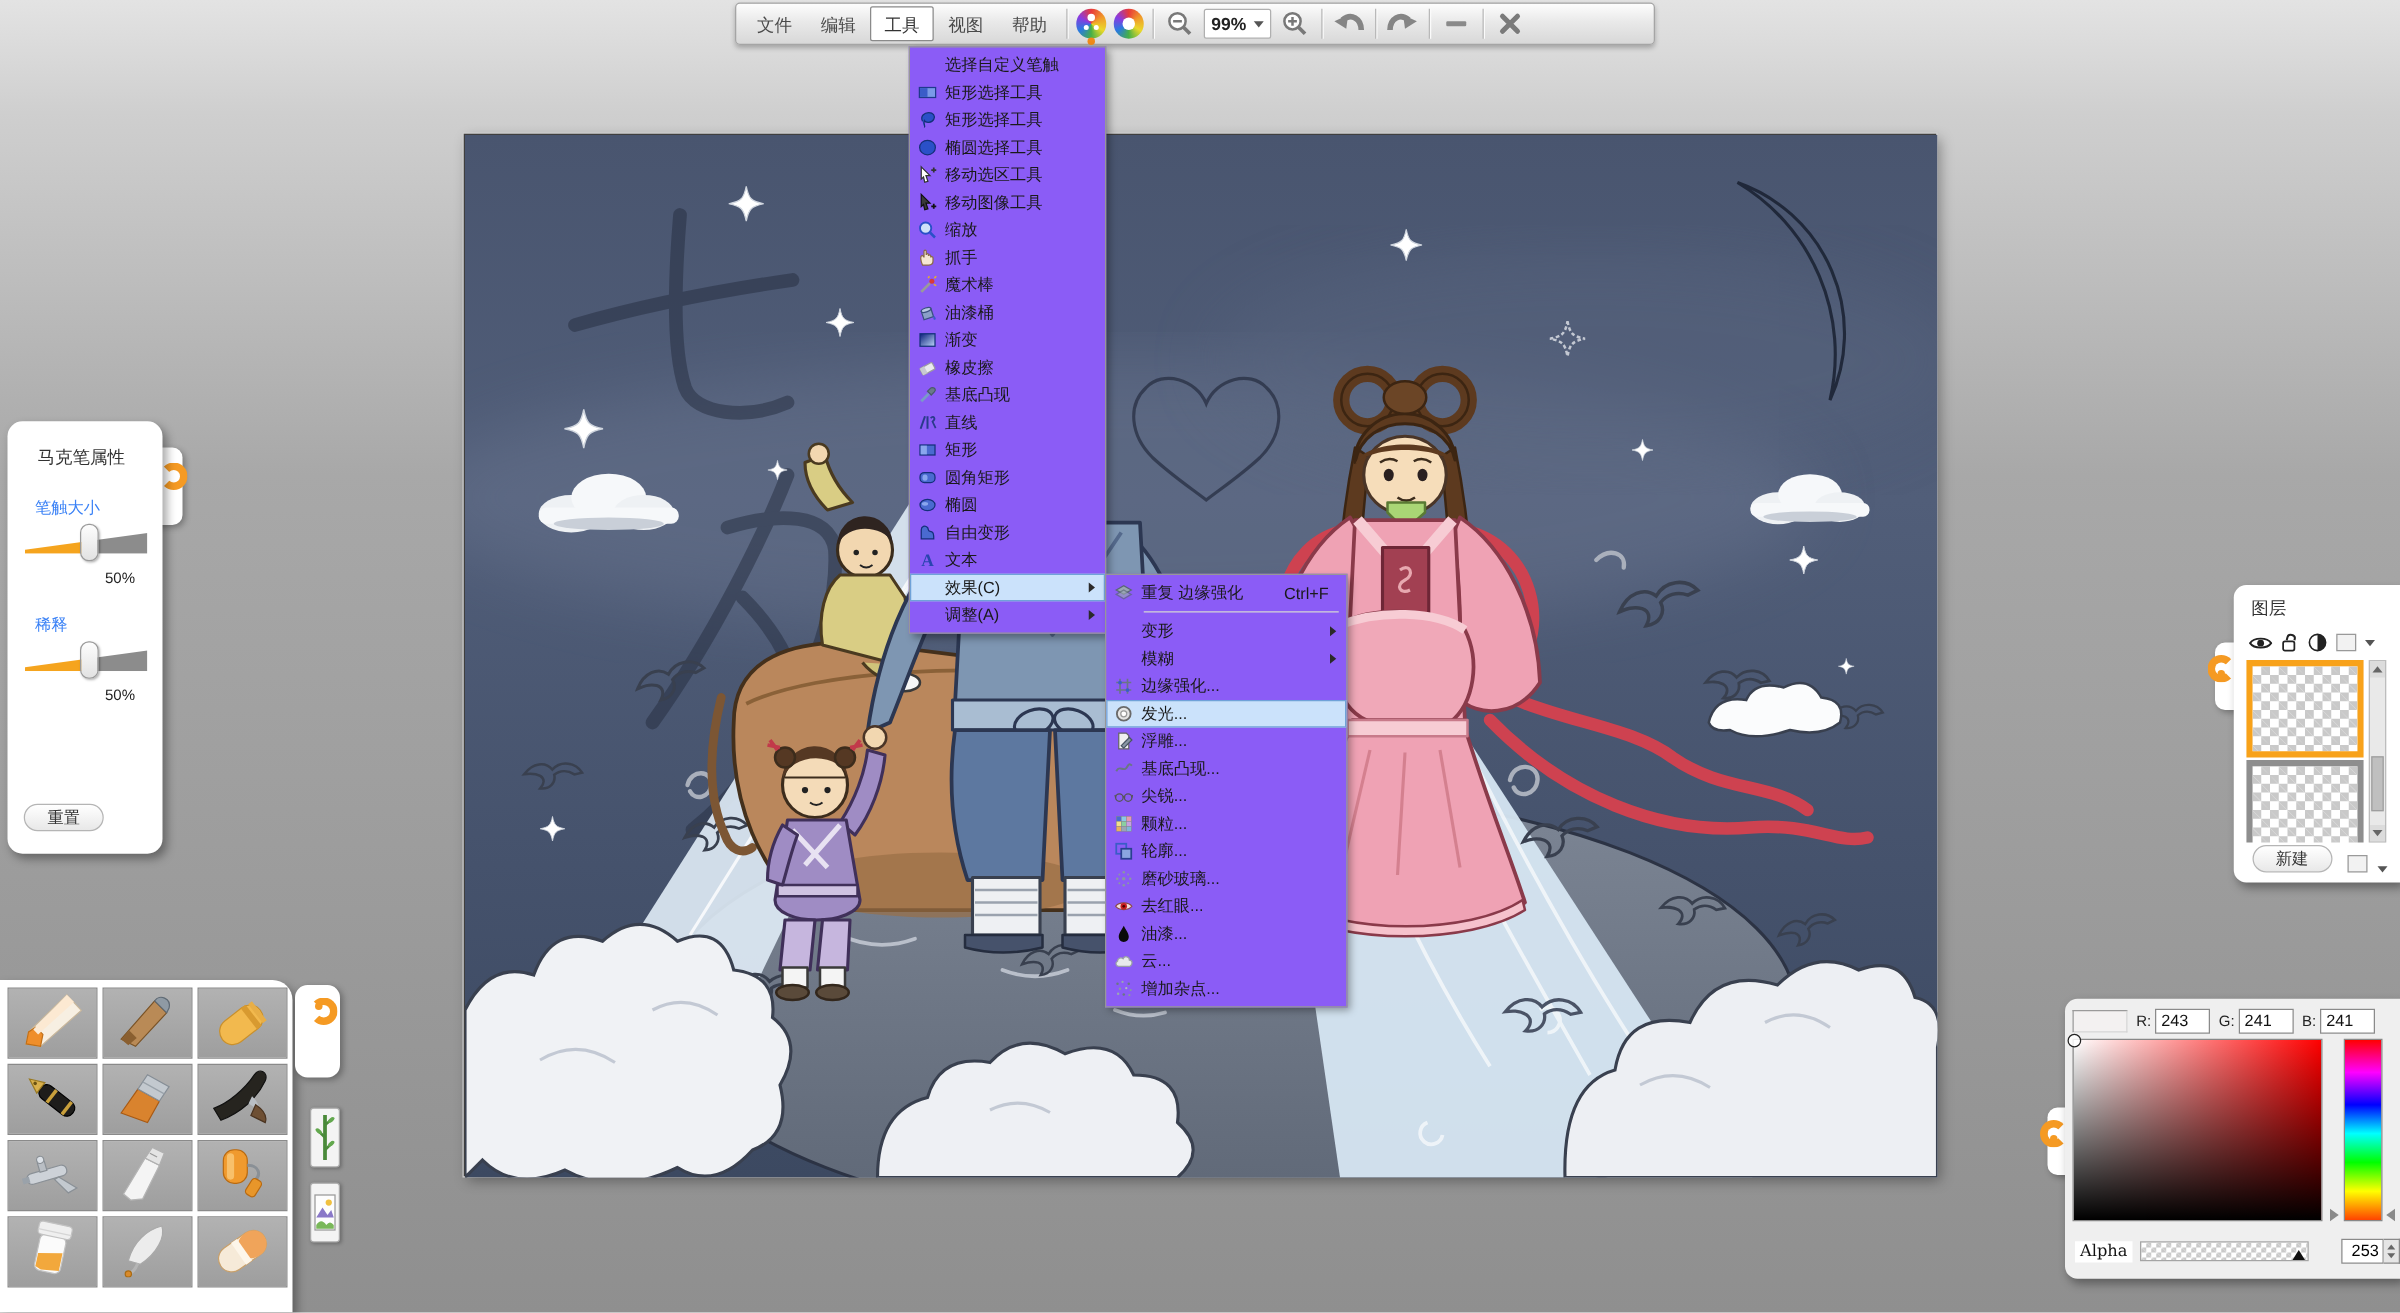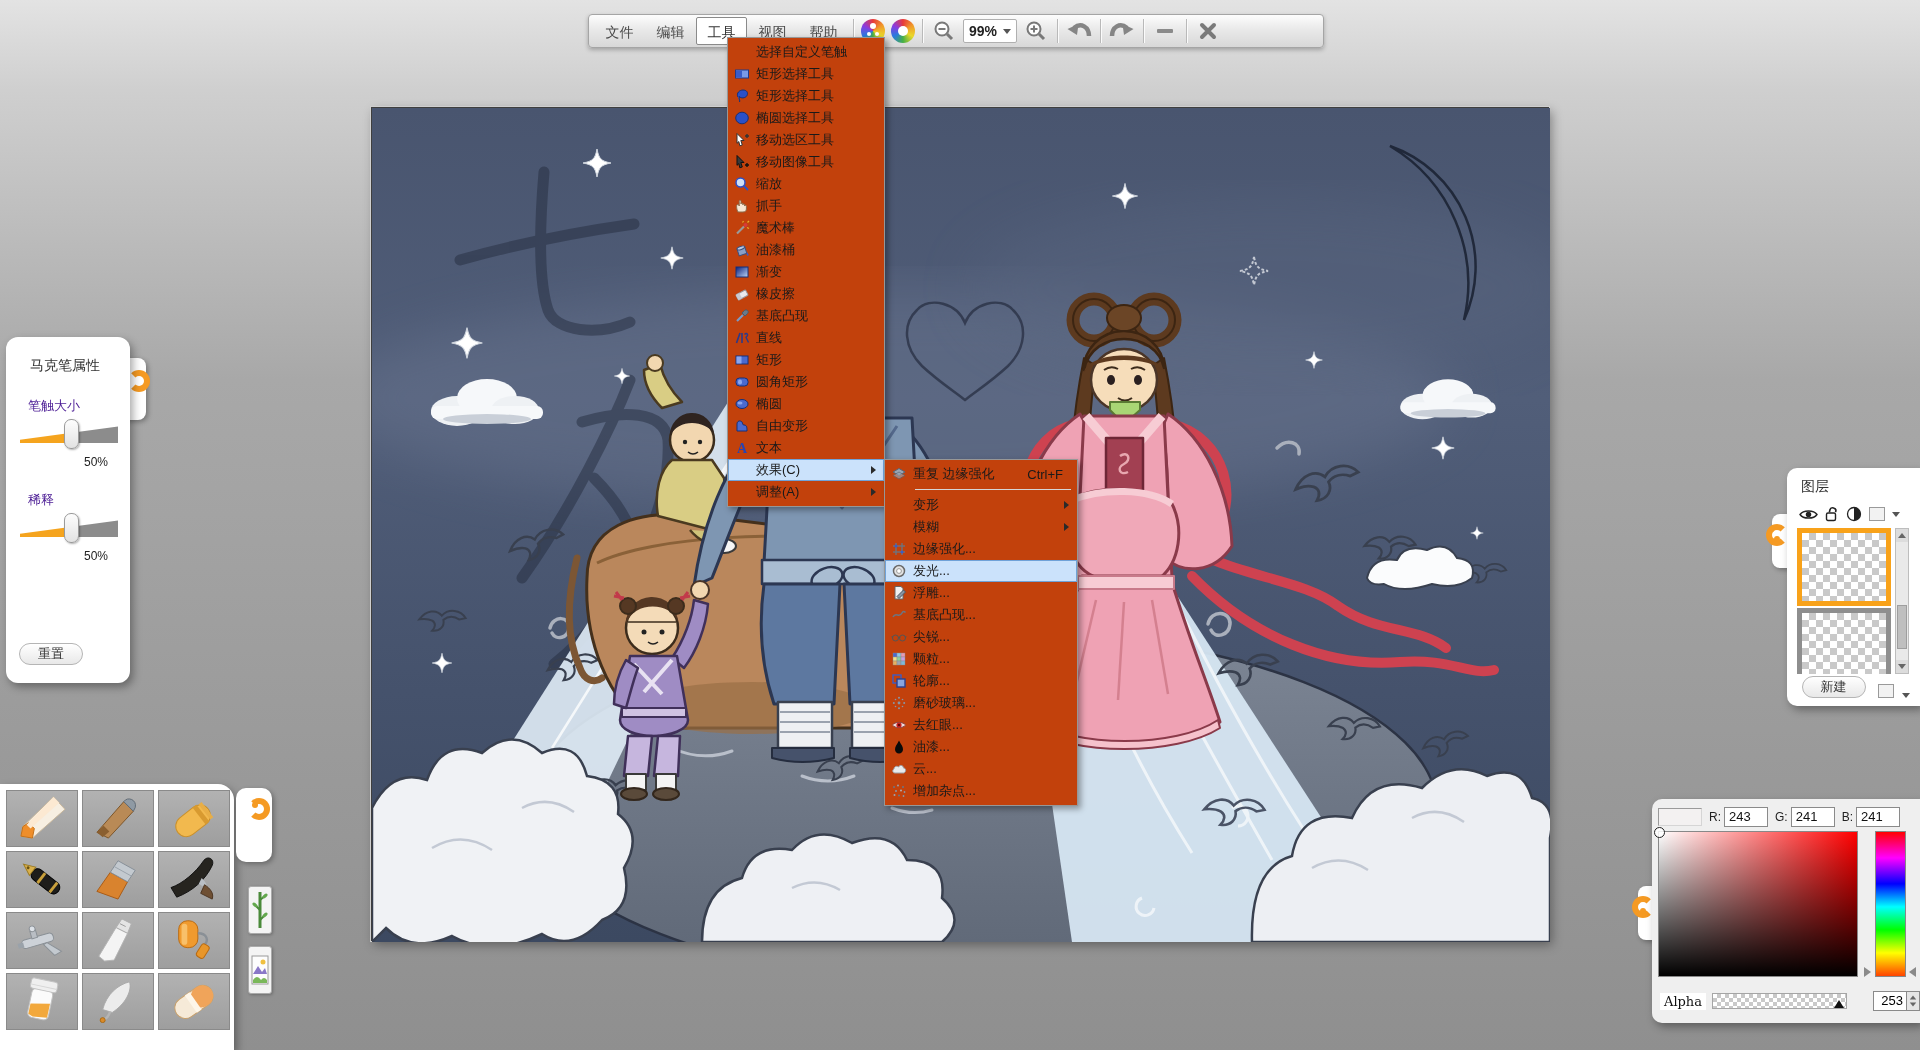"文件" #toolbar { top: 14px -> 2px }
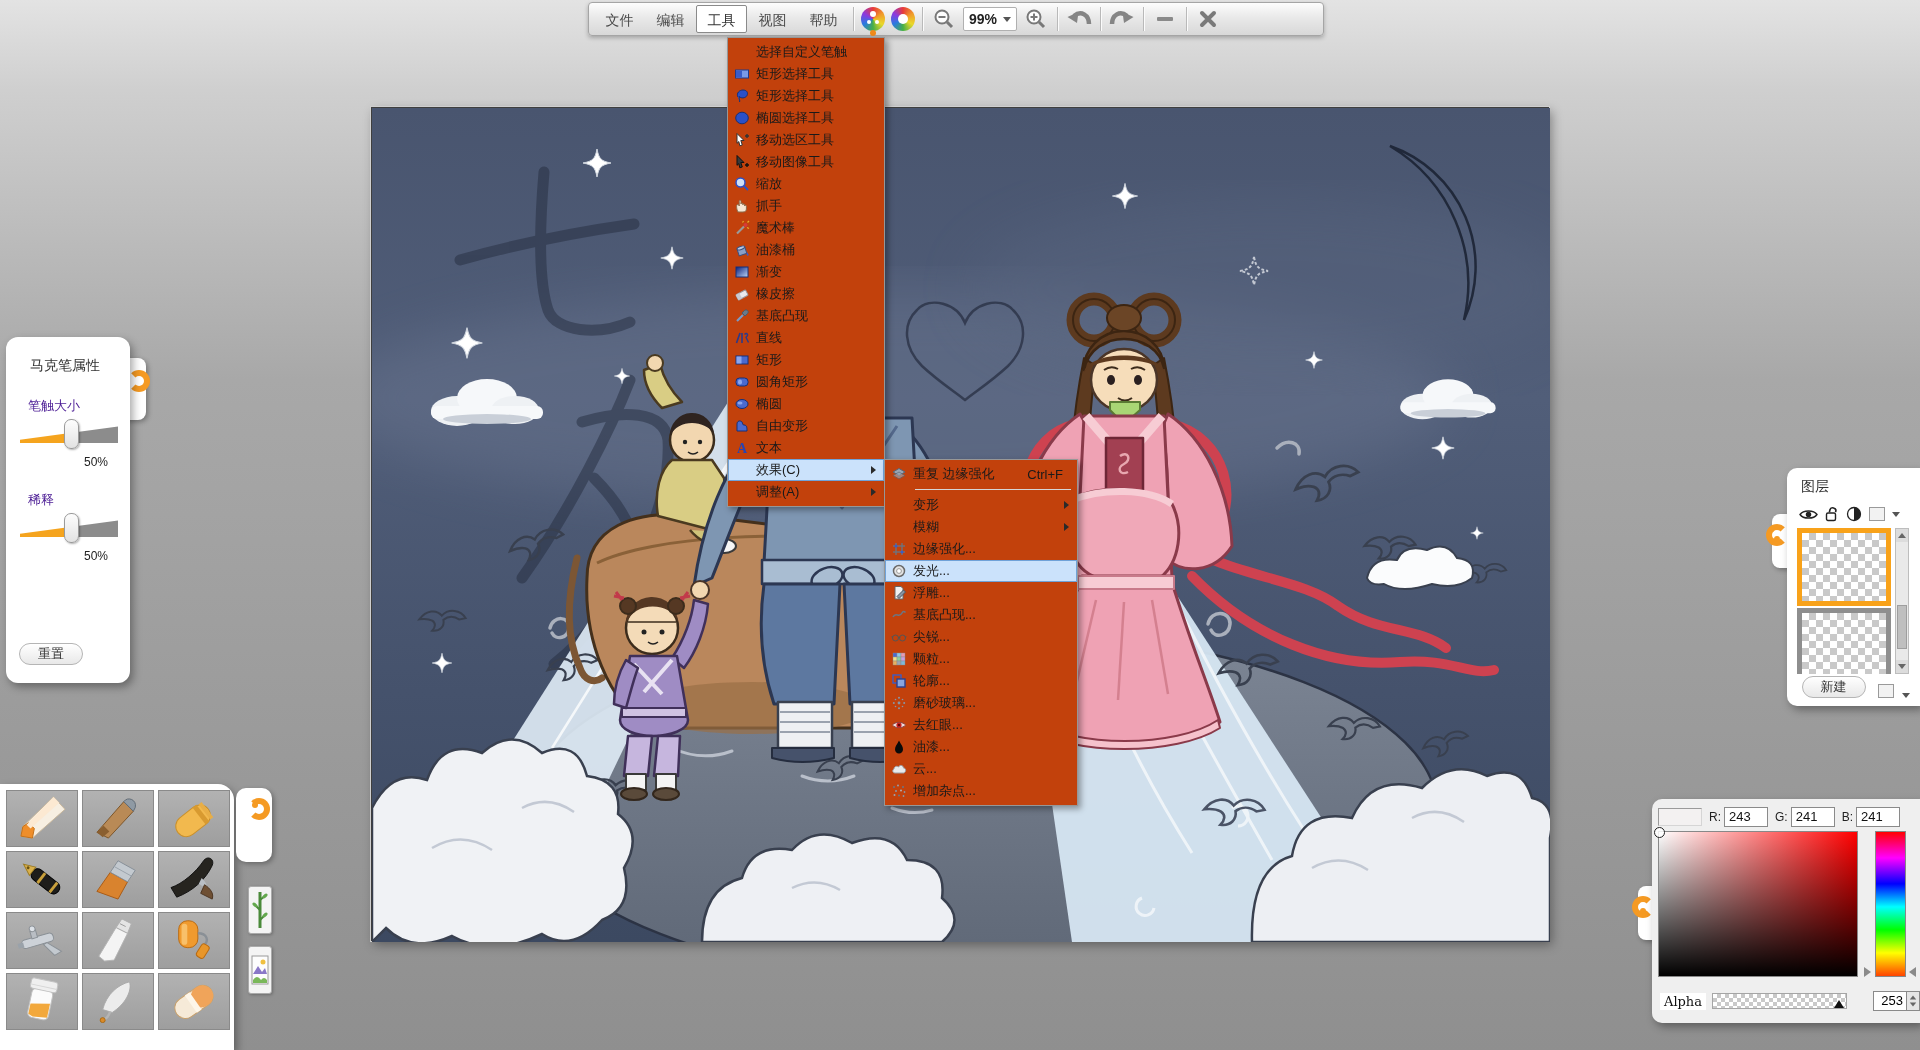"选择自定义笔触" .menu-pop { background: #c2410c -> #8b5cf6 }
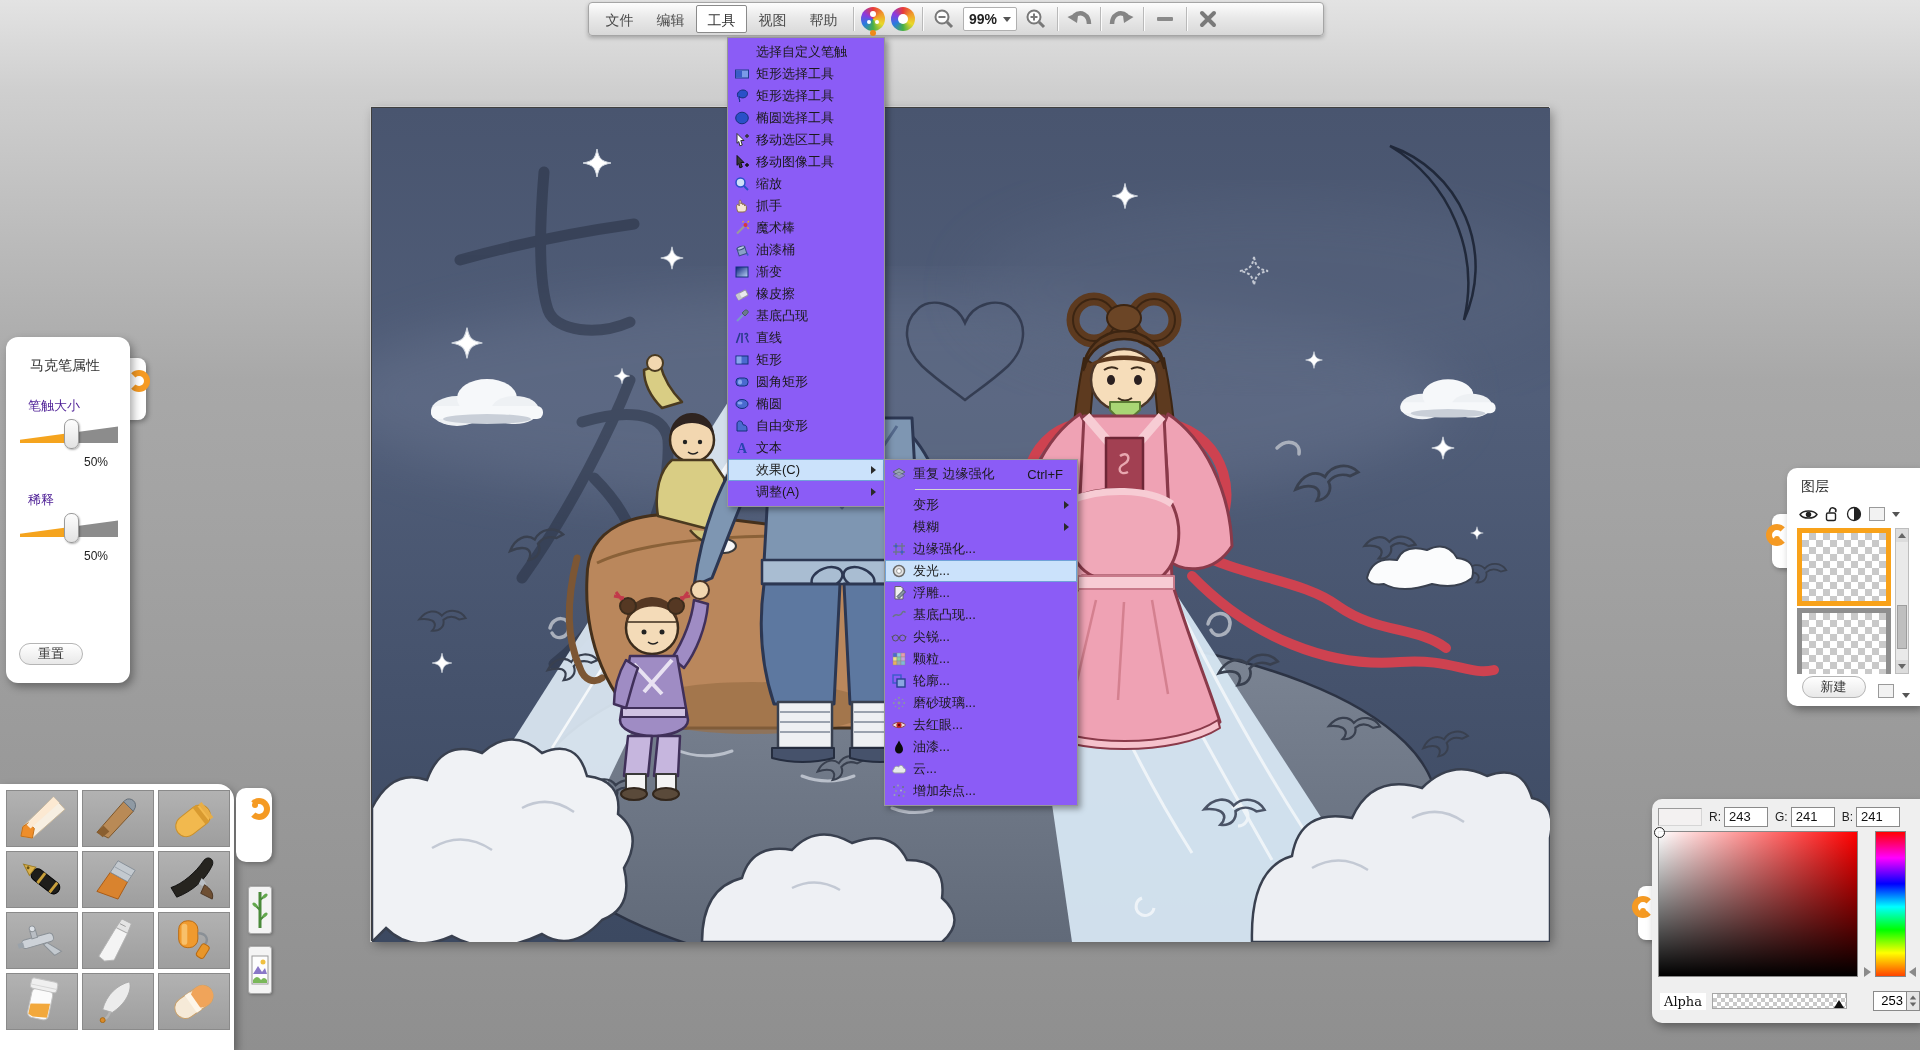"笔触大小" .slider-label { color: #4c1d95 -> #3b82f6 }
